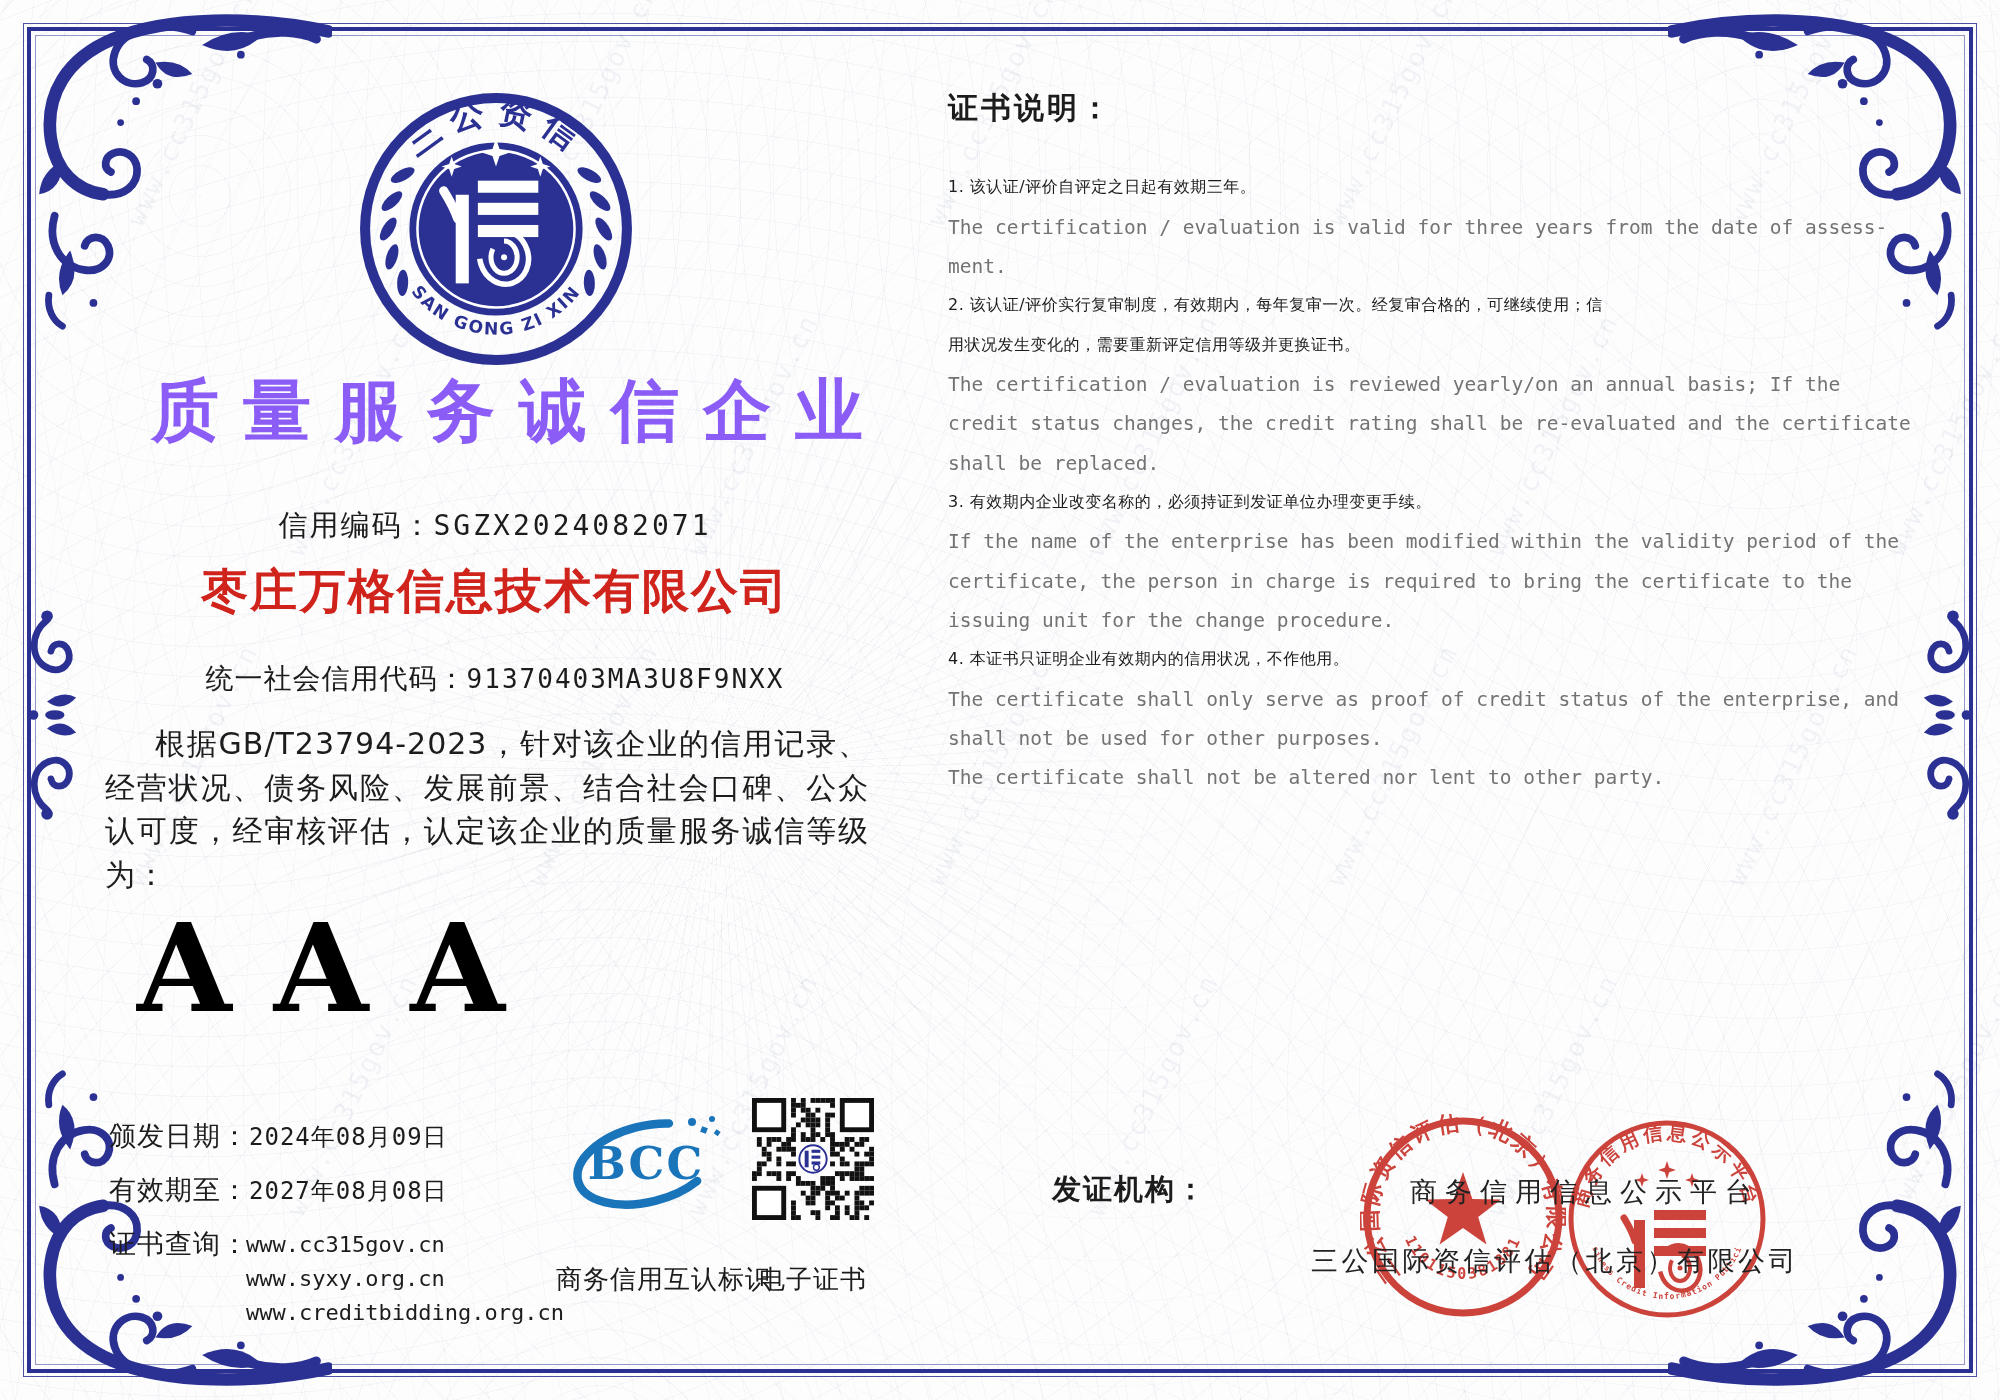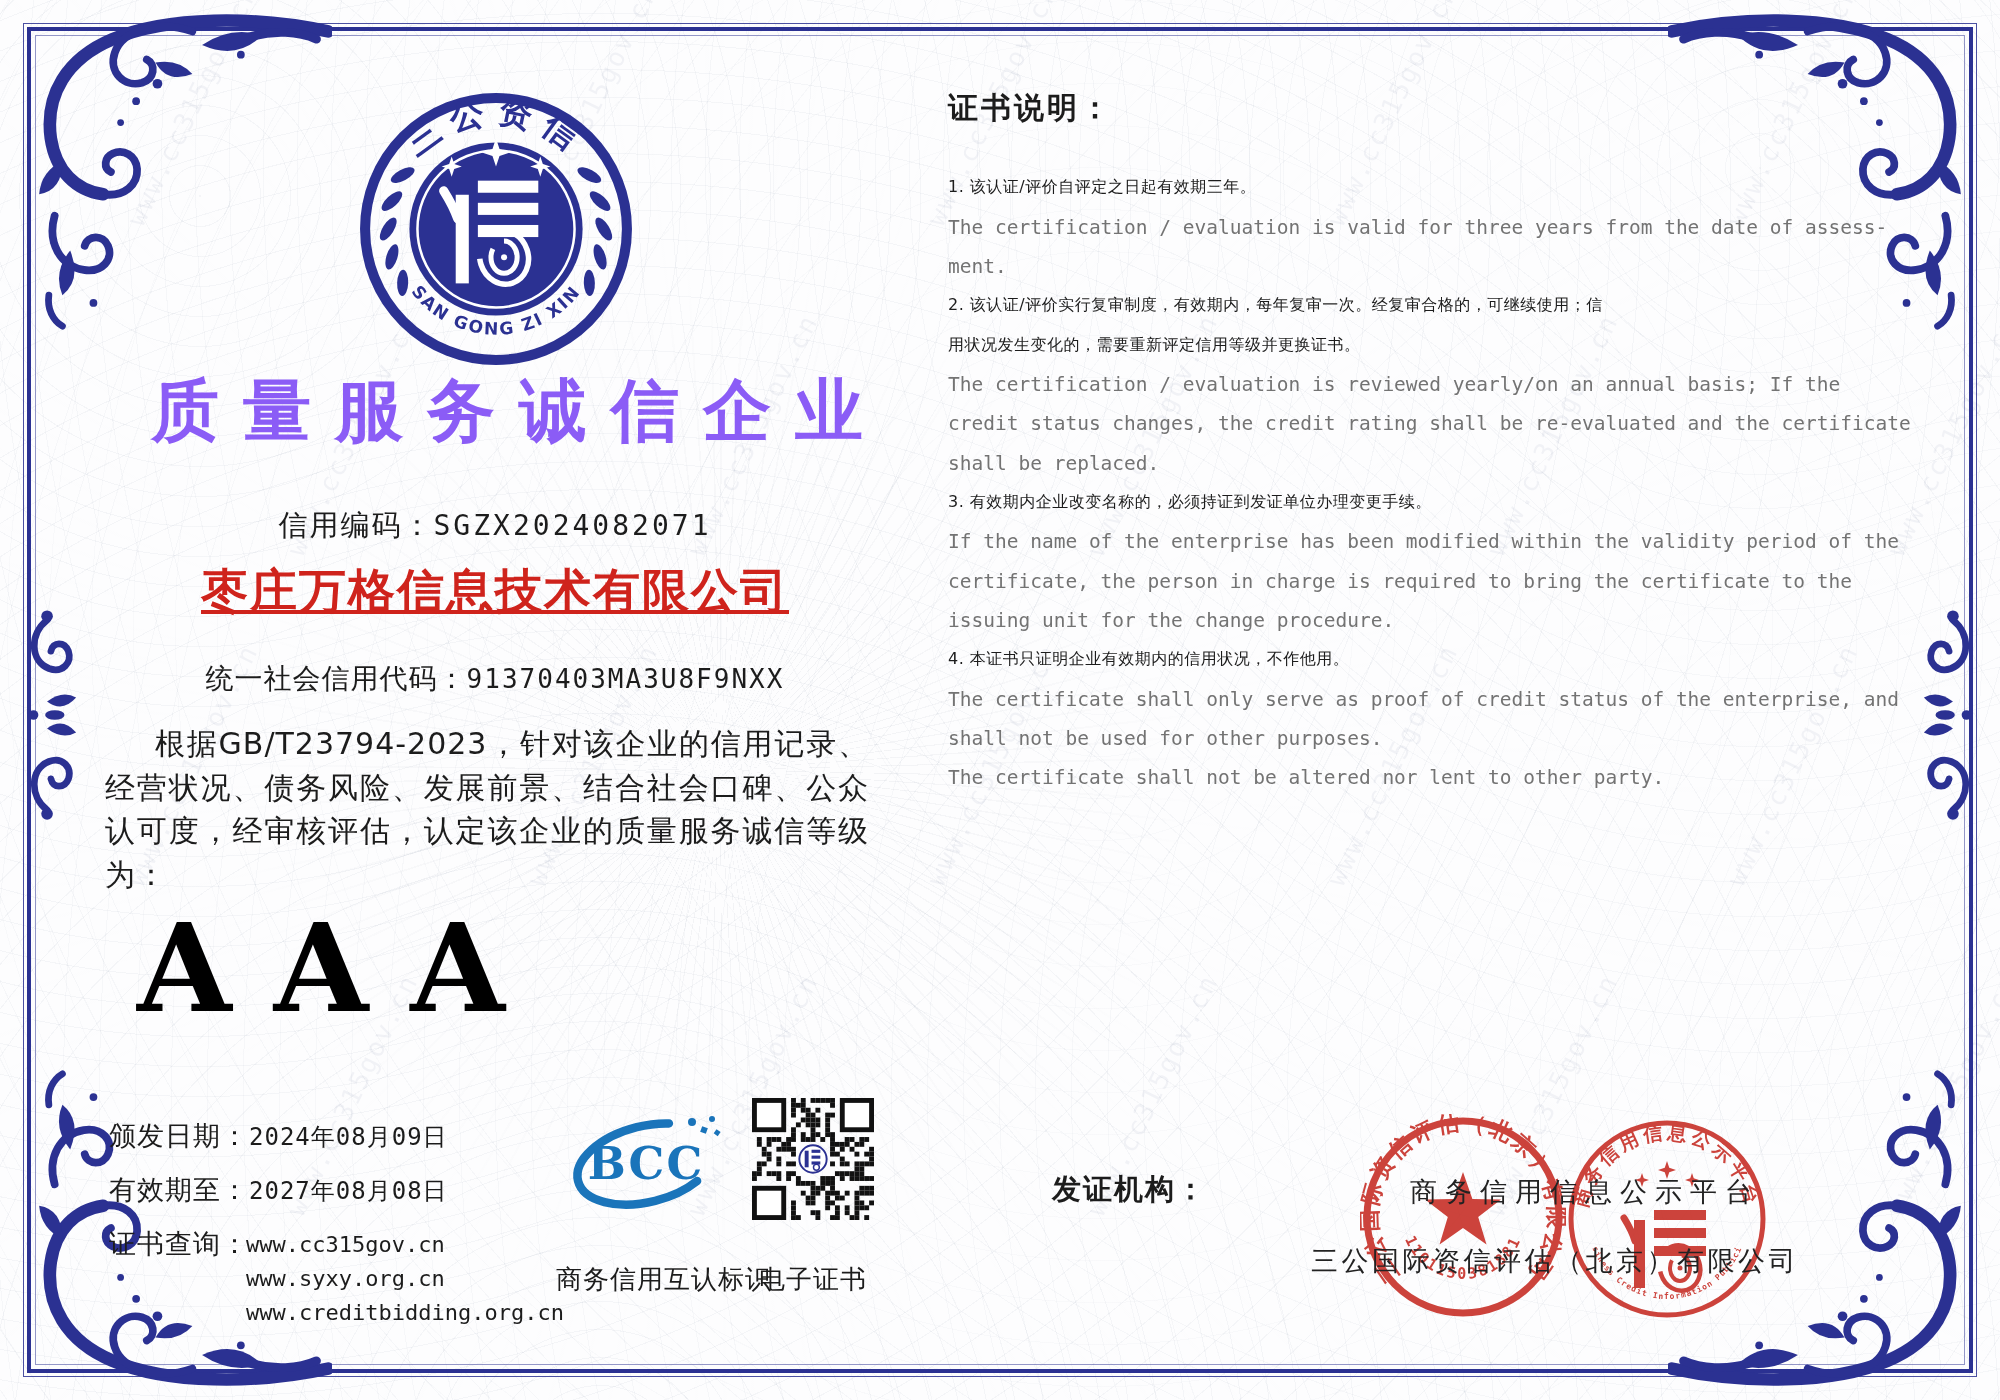"枣庄万格信息技术有限公司" .company { text-decoration: underline -> none }
